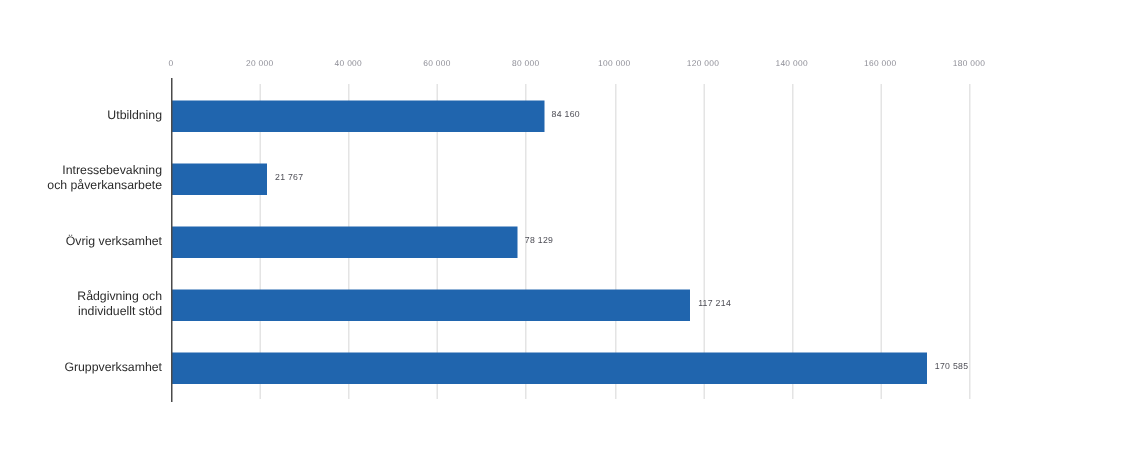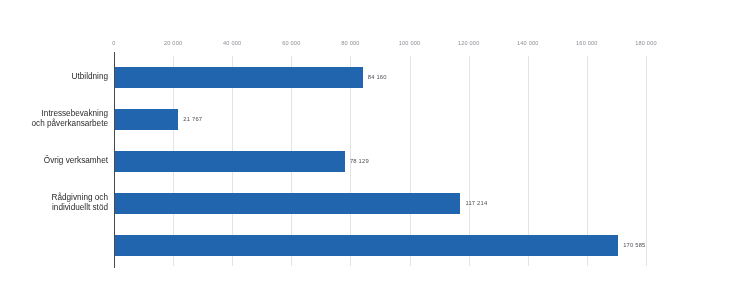"Gruppverksamhet" div.cat-label { html: none -> <div>Gruppverksamhet</div> }
